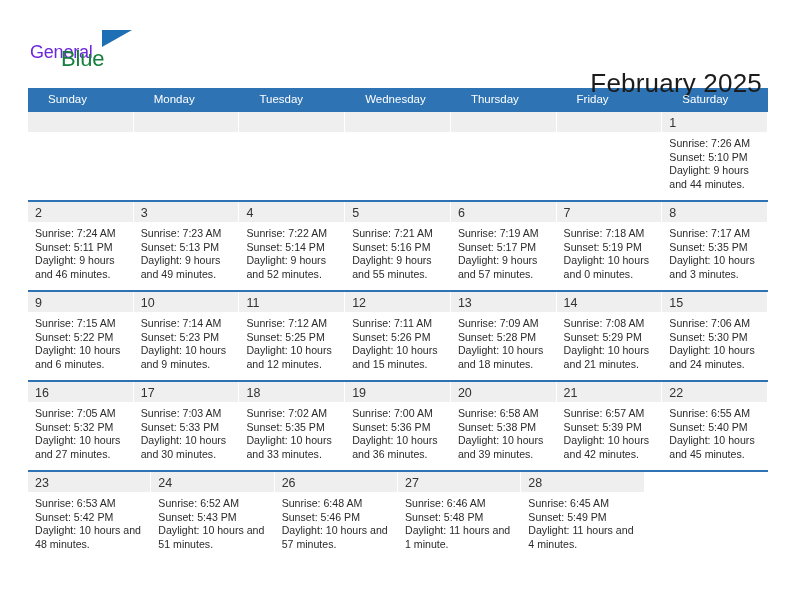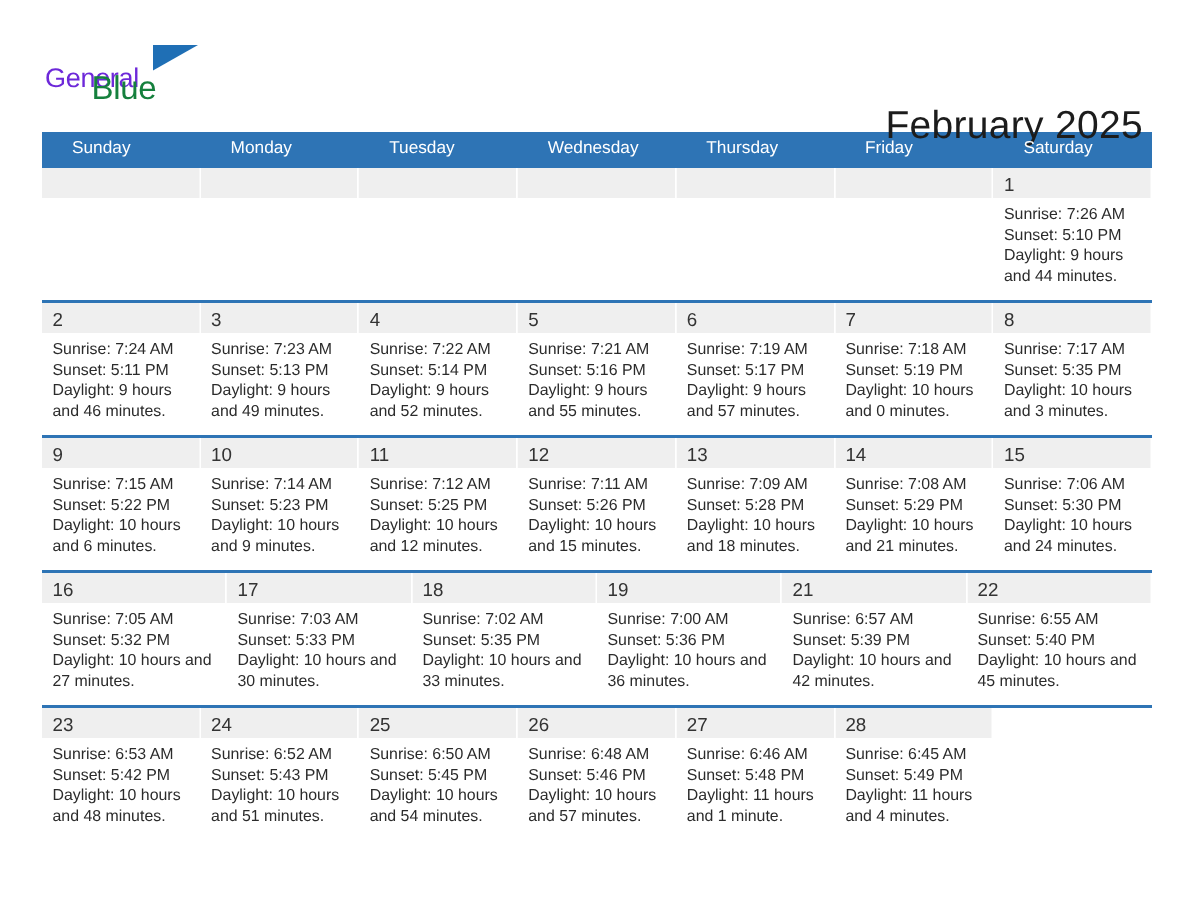"20" div.day-cell { html: none -> <div> <div> <span>20</span> </div> <div><div>Sunrise: 6:58 AM</div><div>Sunset: 5:38 PM</div><div>Daylight: 10 hours and 39 minutes.</div></div> </div> }
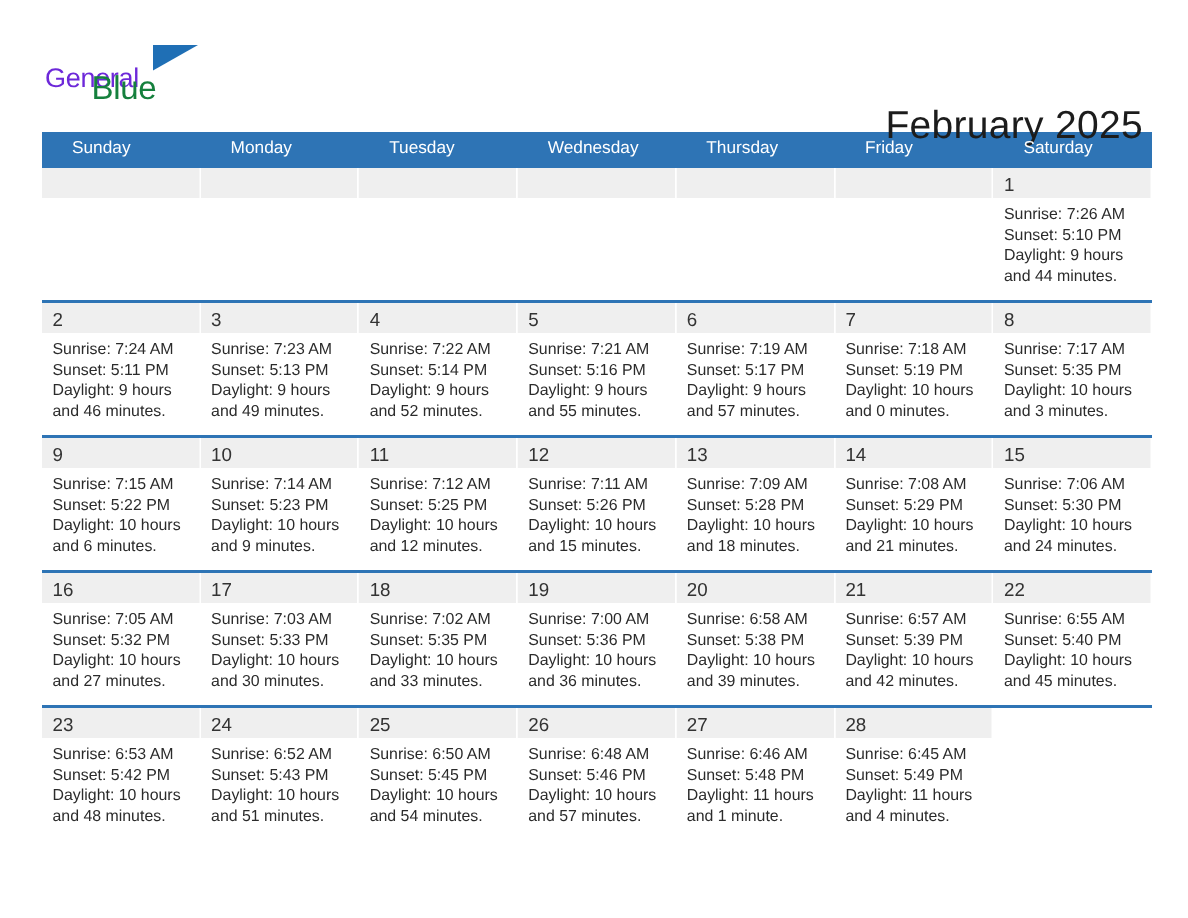"25" div.day-cell { html: <div> <div> <span>25</span> </div> <div><div>Sunrise: 6:50 AM</div><div>Sunset: 5:45 PM</div><div>Daylight: 10 hours and 54 minutes.</div></div> </div> -> none }
